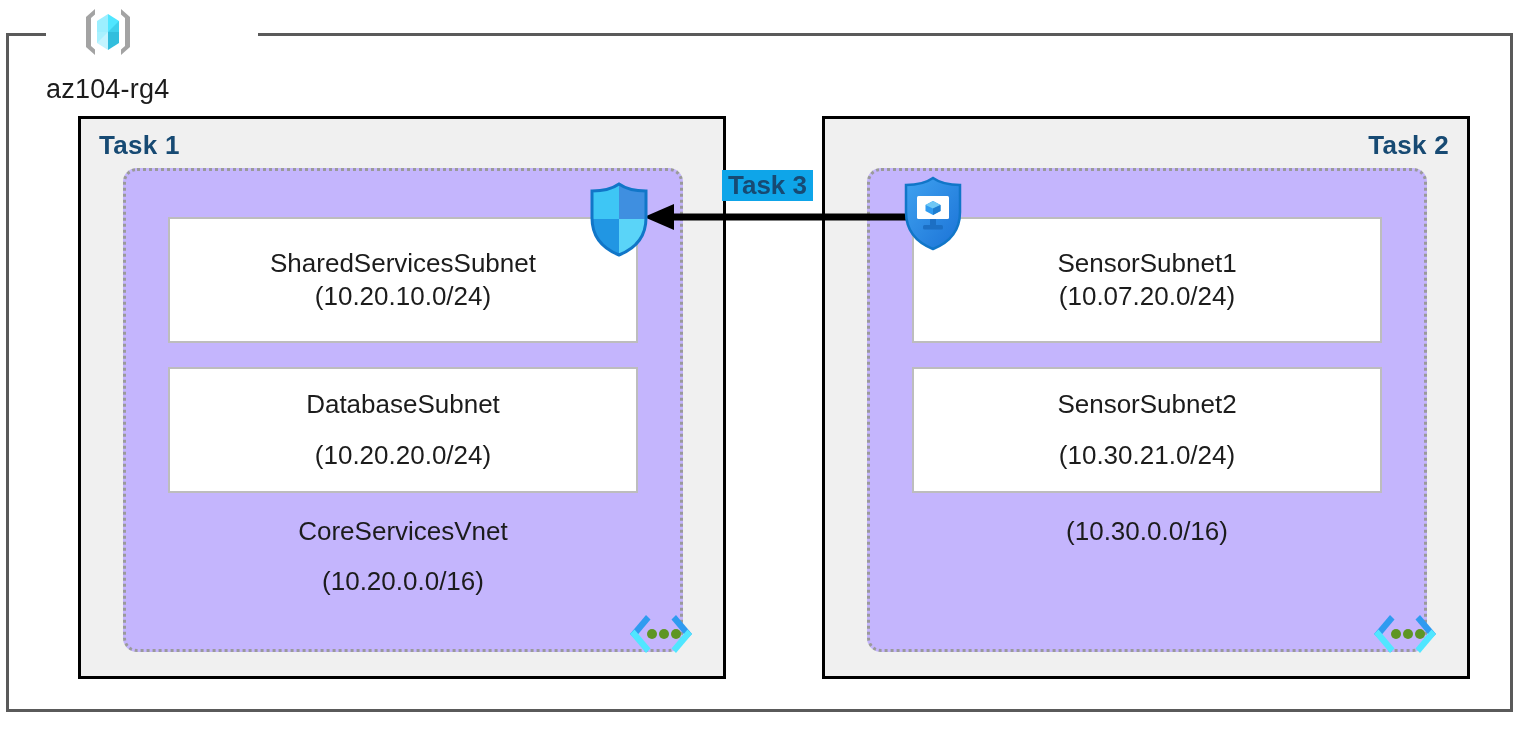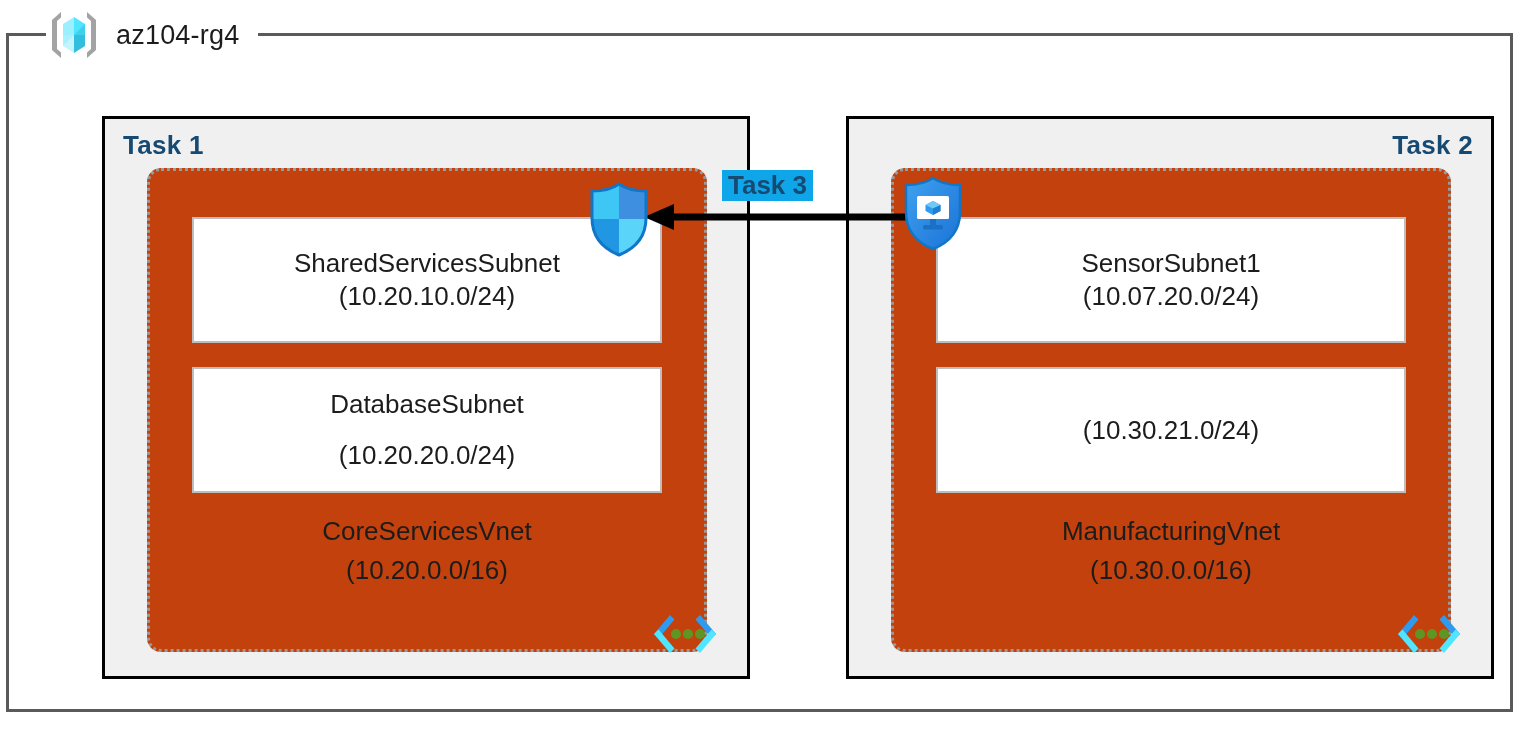"az104-rg4" .rg-header { flex-direction: none -> column }
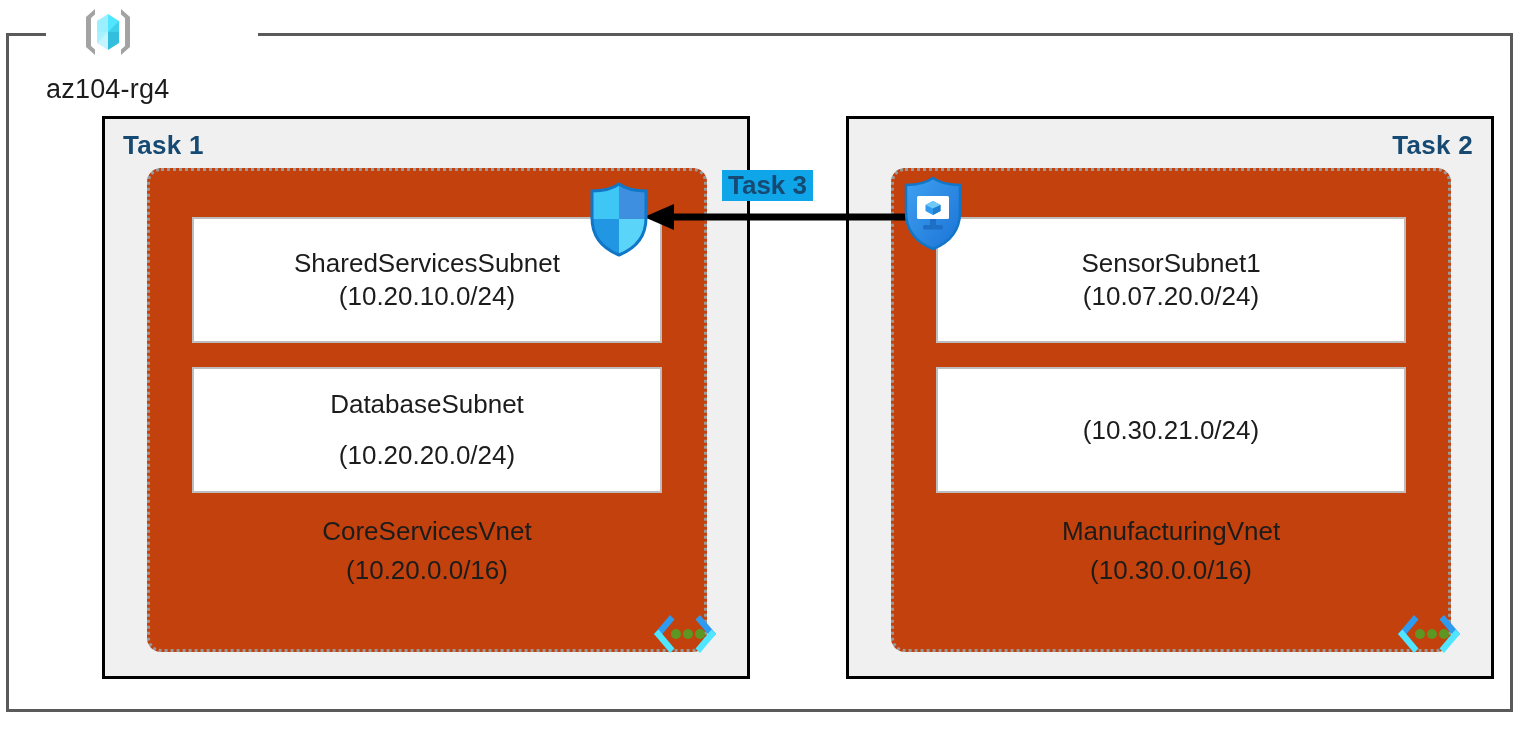"Task 1" .task-box { margin-left: 24px -> none }
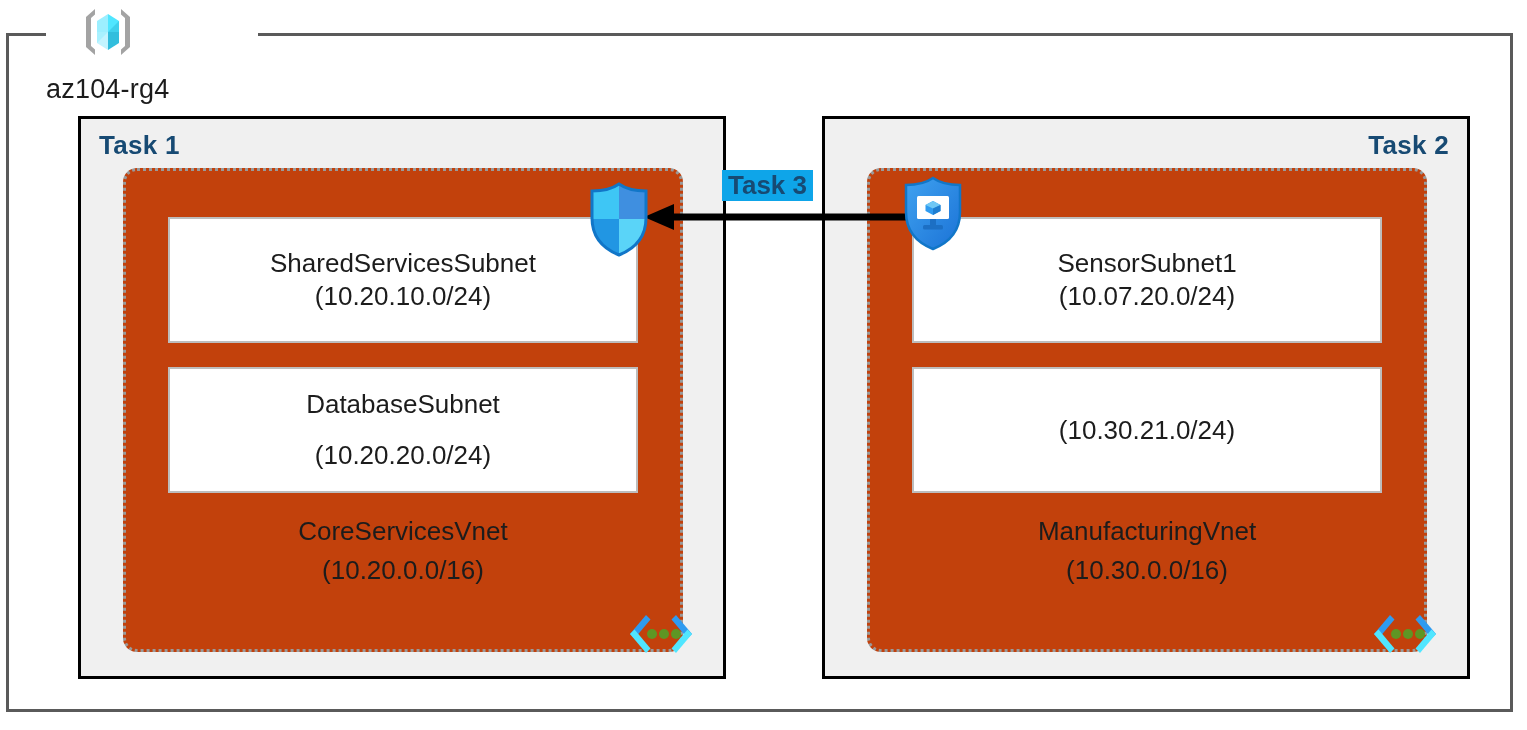"SharedServicesSubnet" .vnet { background: #c2410c -> #c4b5fd }
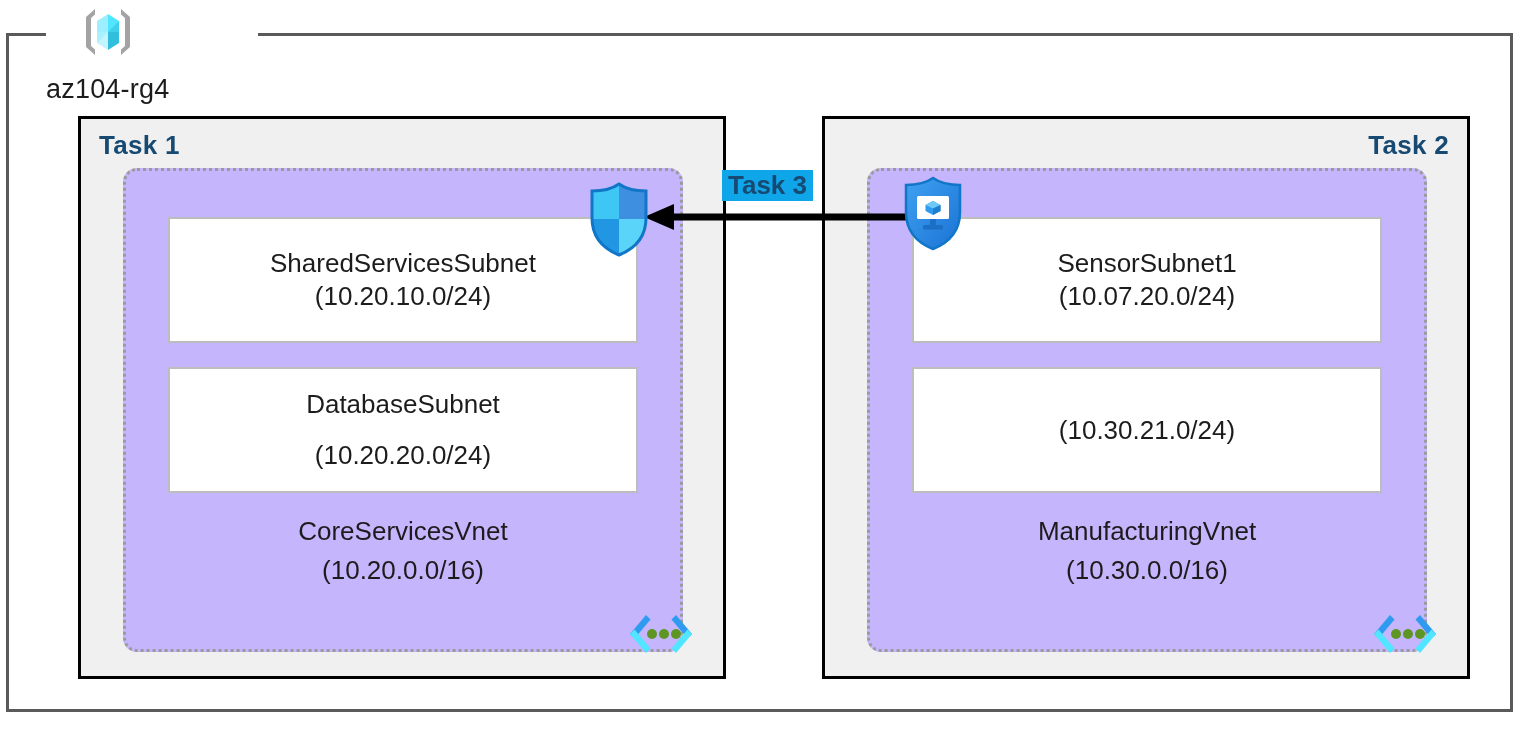"SensorSubnet2" span.subnet-name { html: none -> <span>SensorSubnet2</span> }
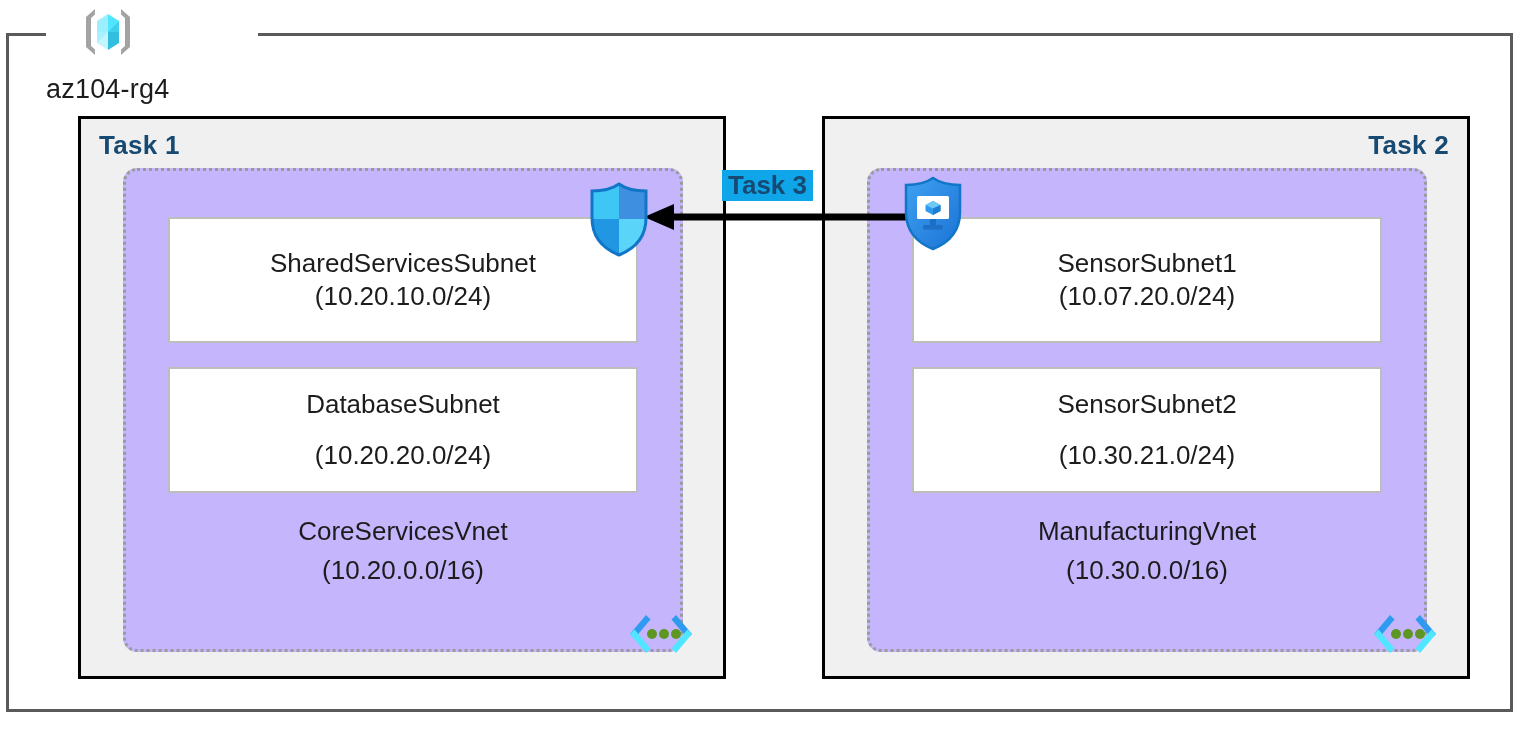"CoreServicesVnet" .vnet-caption { gap: 8px -> 19px }
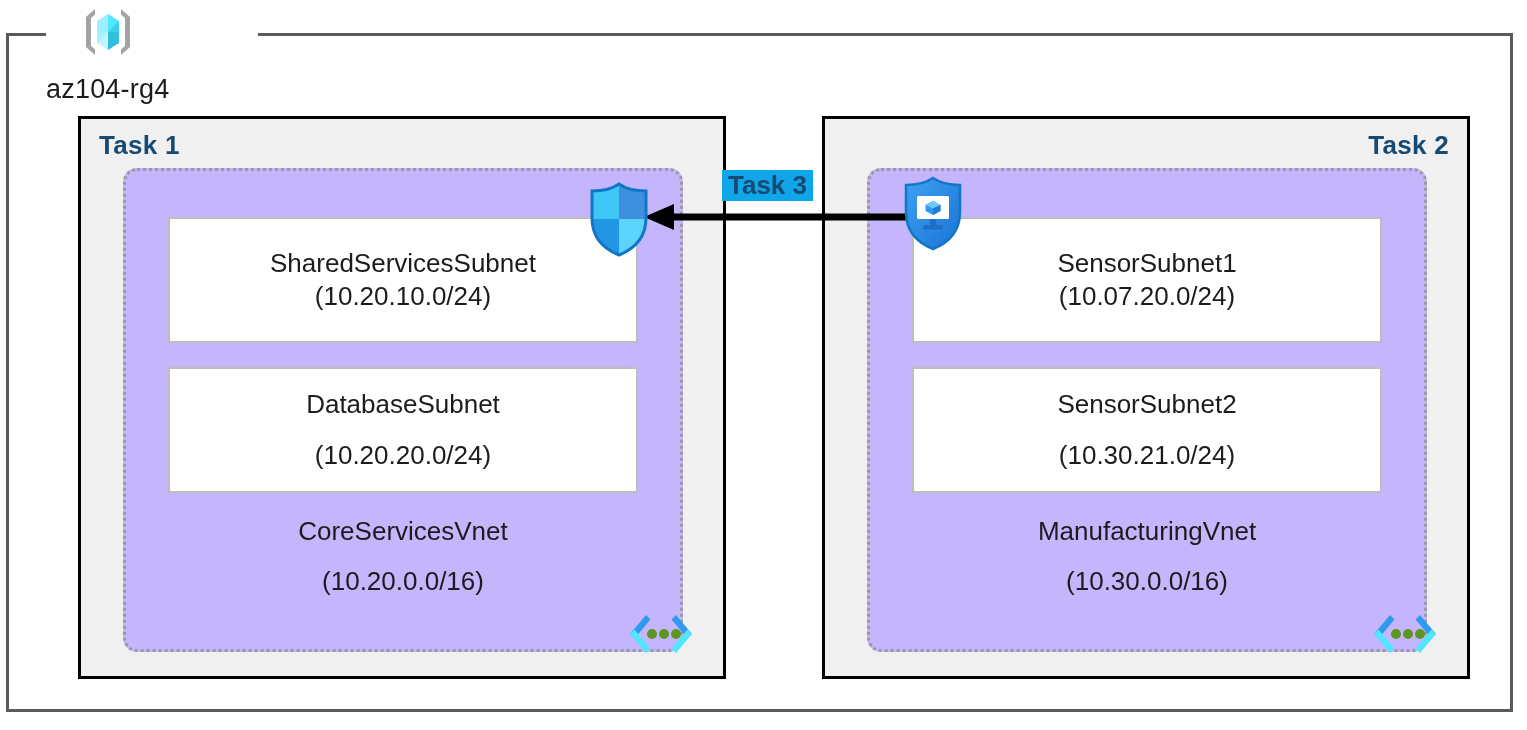"ManufacturingVnet" span.vnet-name { html: <span>ManufacturingVnet</span> -> none }
